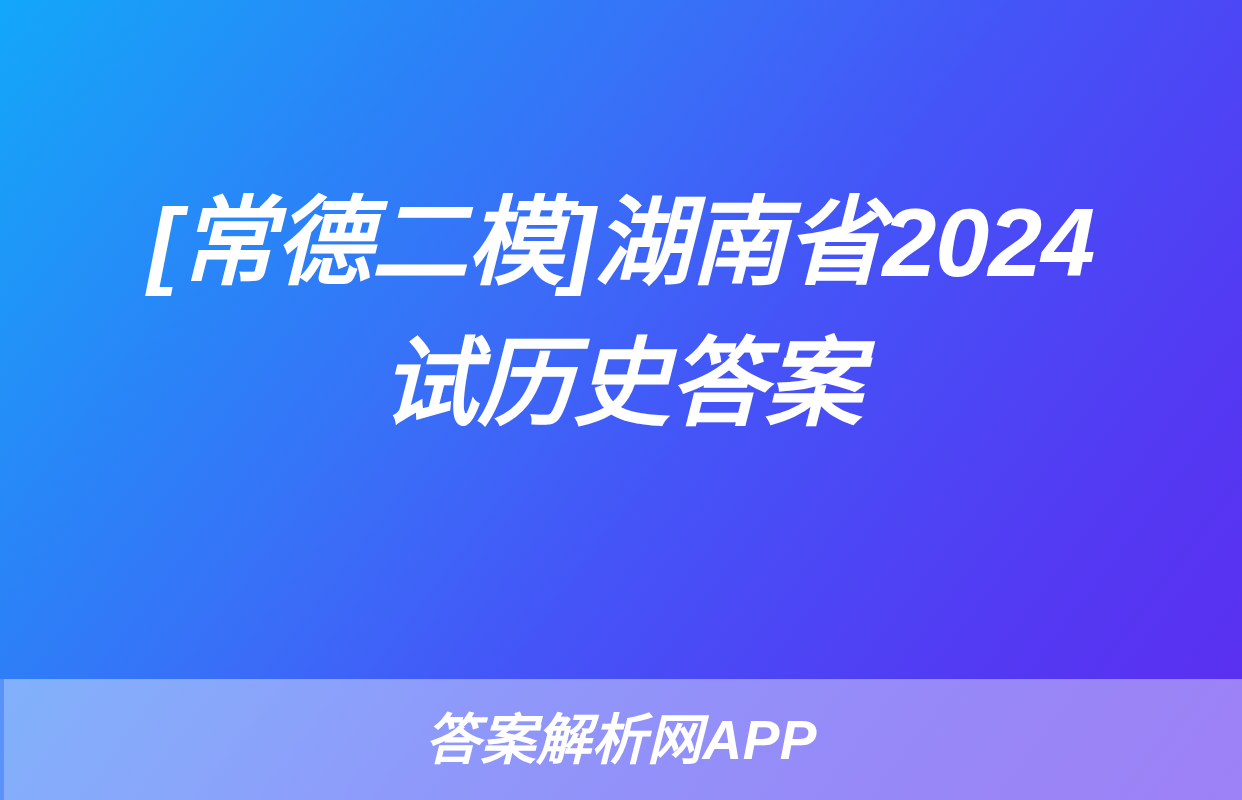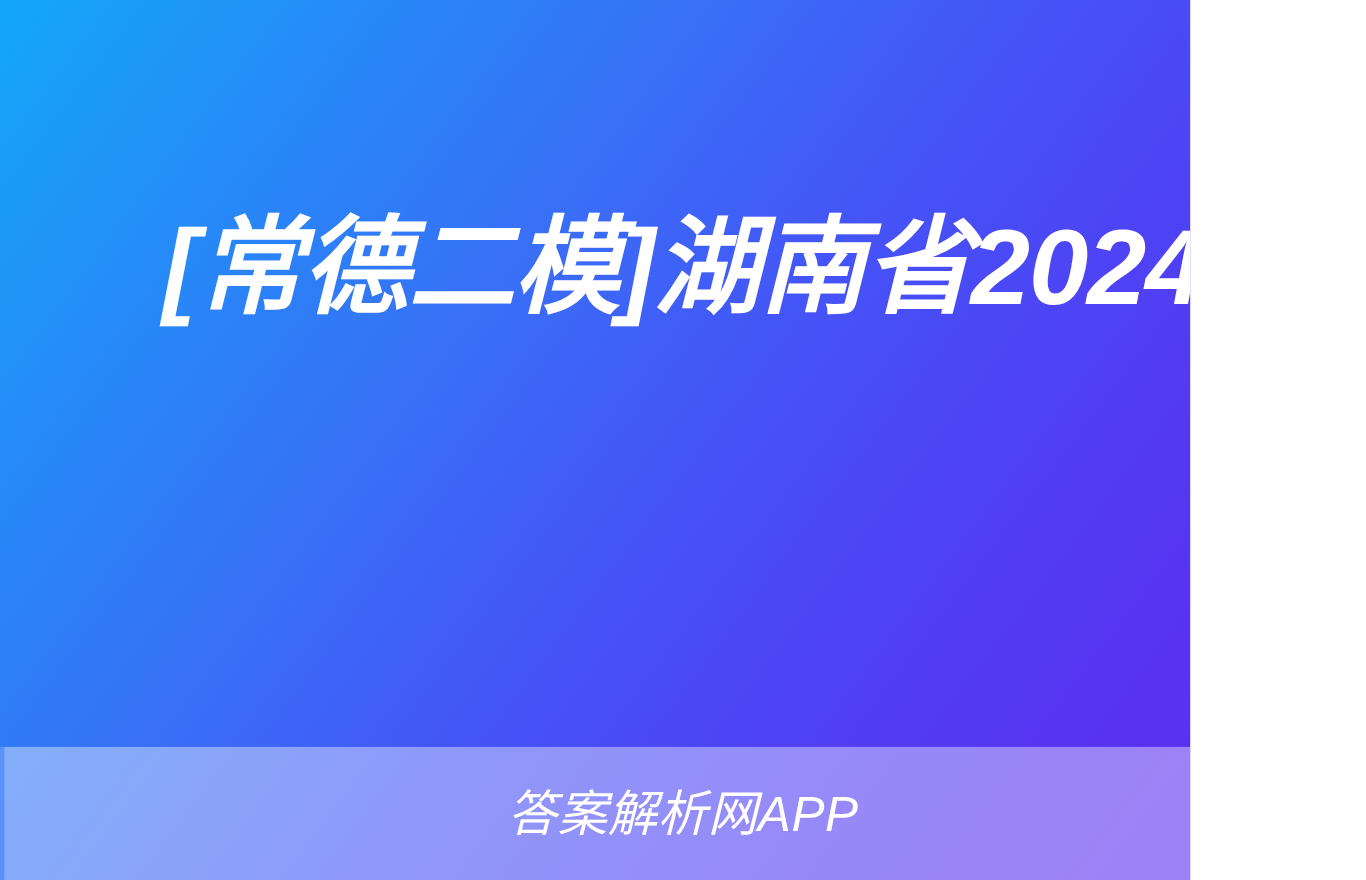"[常德二模]湖南省2024" #poster { width: 1082px -> 1242px }
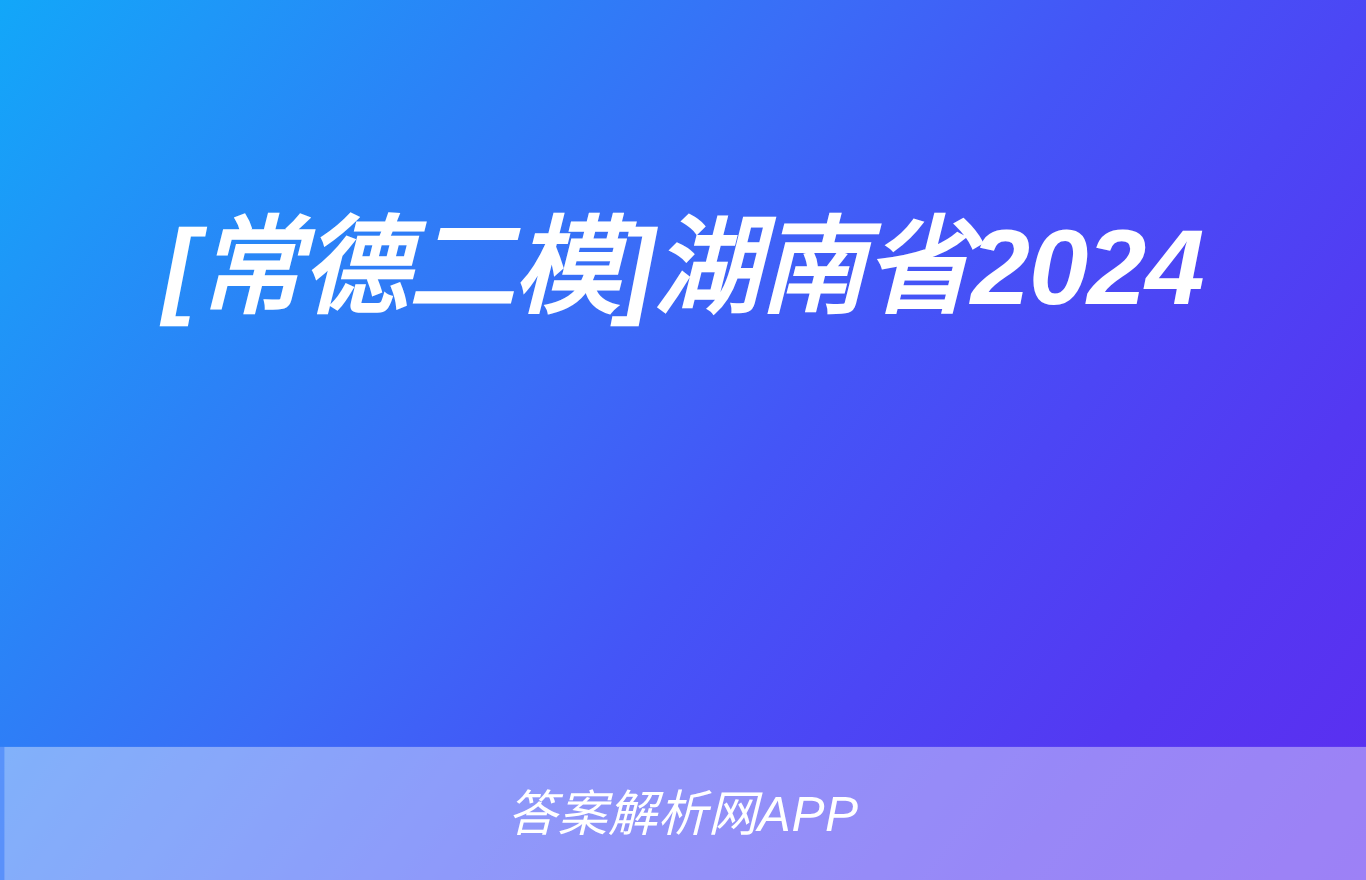"试历史答案" span.title-line { html: none -> <span>试历史答案</span> }
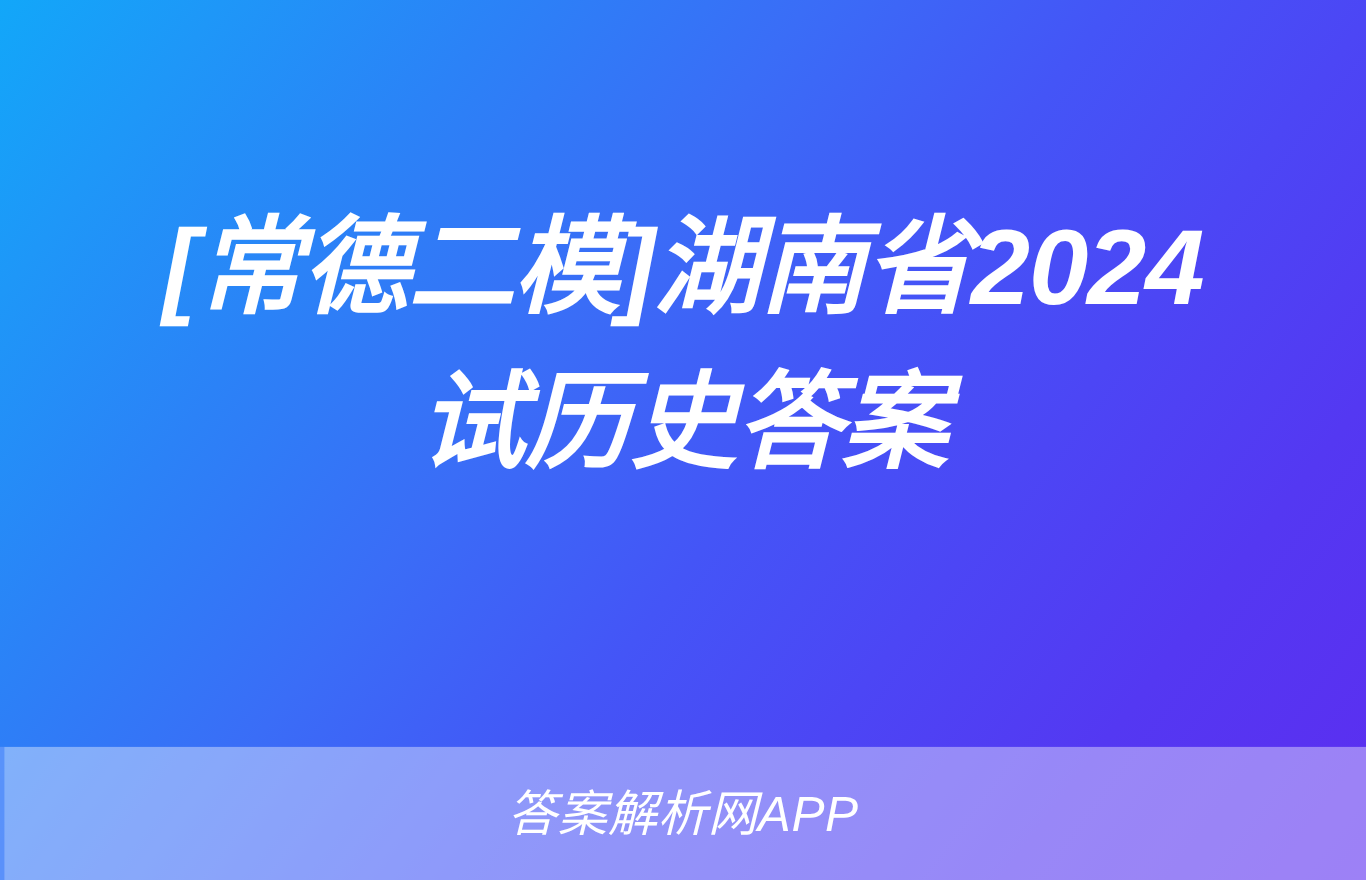"答案解析网APP" .watermark { font-size: 45px -> 55px; font-weight: 400 -> 700 }
